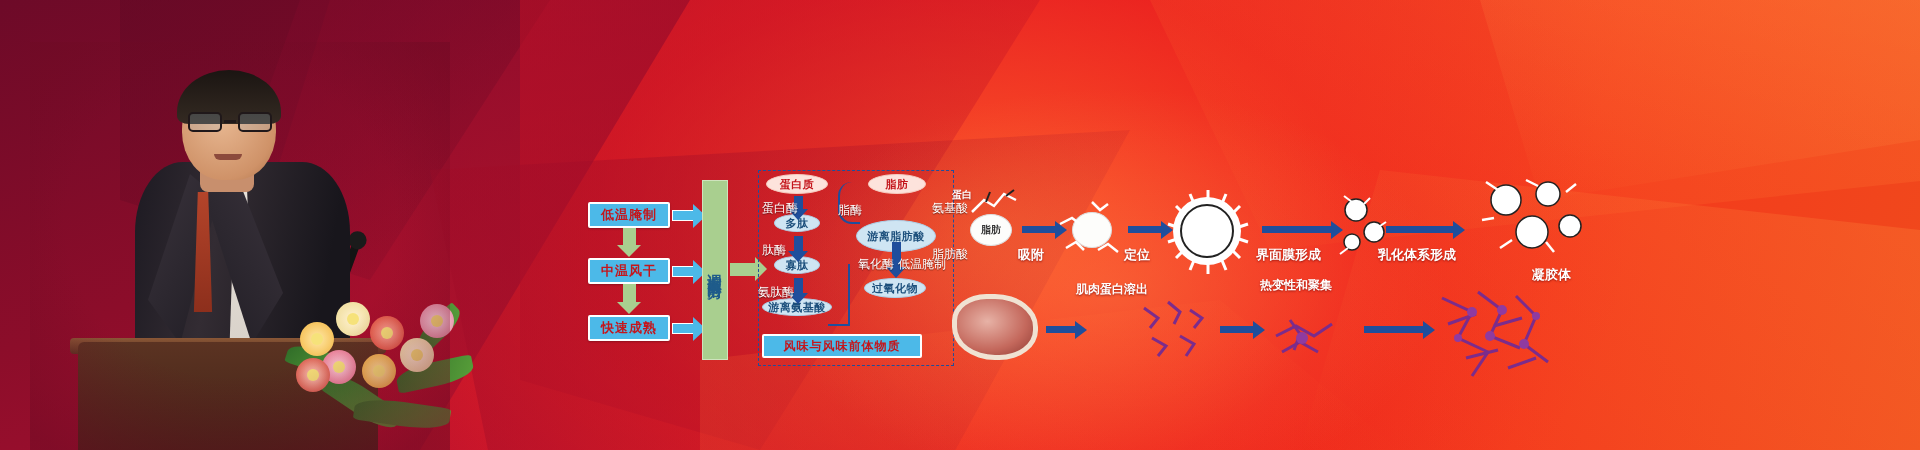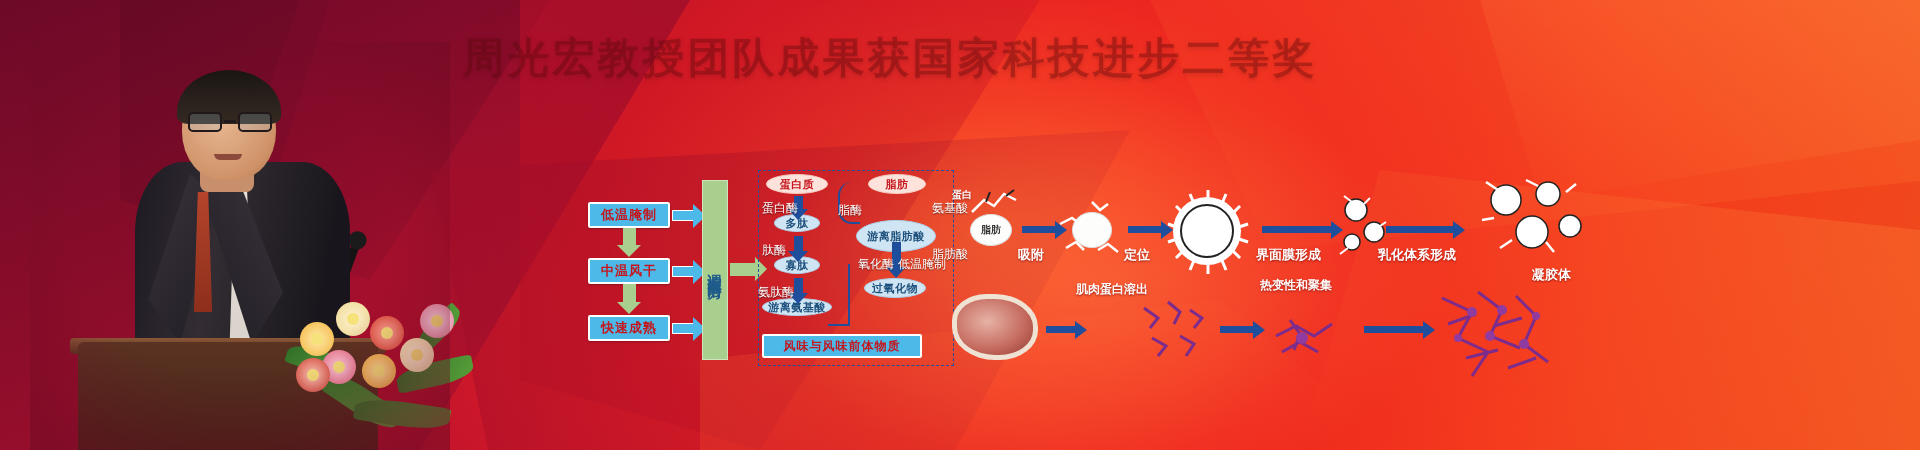"周光宏教授团队成果获国家科技进步二等奖" div { html: <div>周光宏教授团队成果获国家科技进步二等奖</div> -> none }
